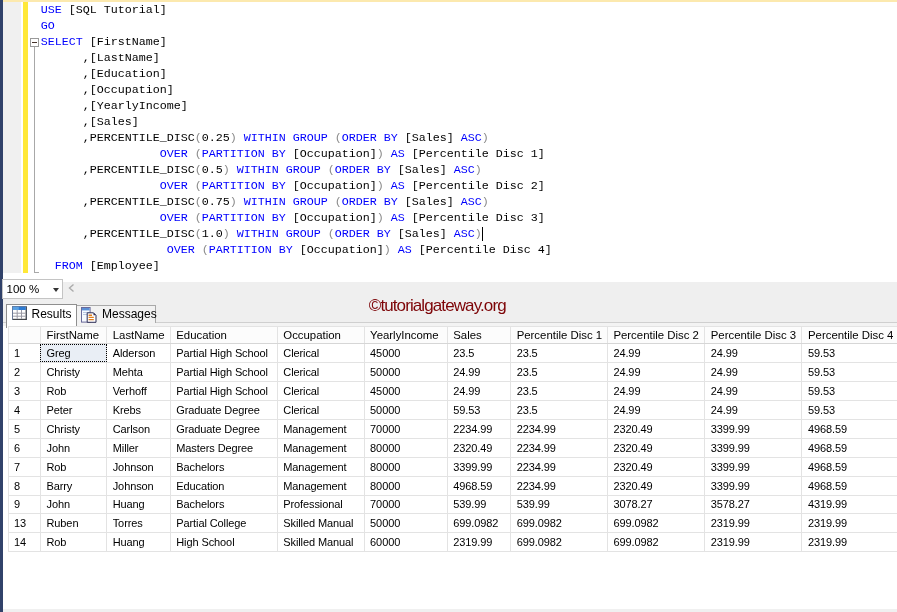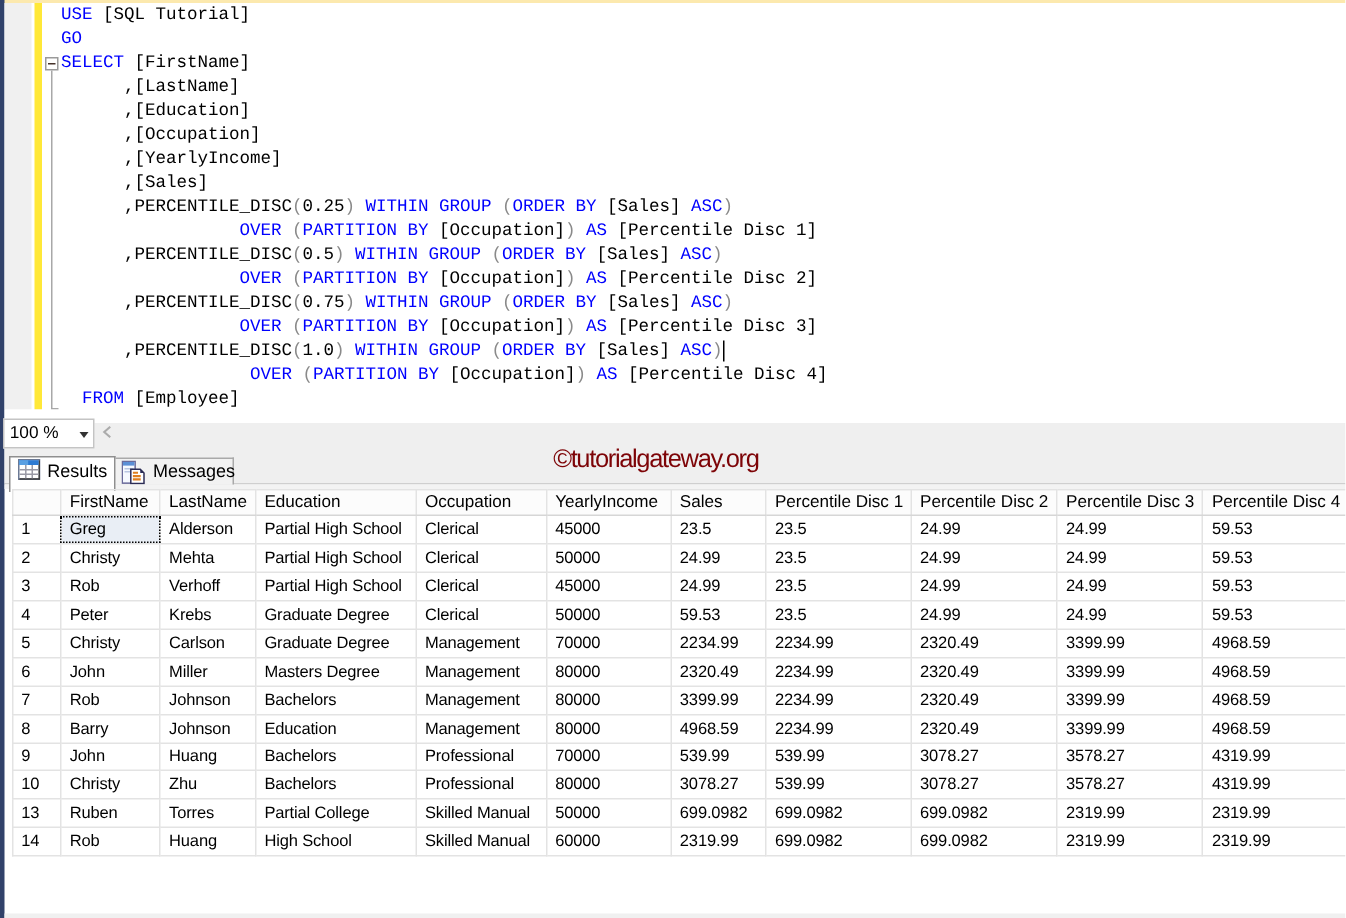"10" tr { html: <tr> <td>10</td> <td>Christy</td> <td>Zhu</td> <td>Bachelors</td> <td>Professional</td> <td>80000</td> <td>3078.27</td> <td>539.99</td> <td>3078.27</td> <td>3578.27</td> <td>4319.99</td> </tr> -> none }
